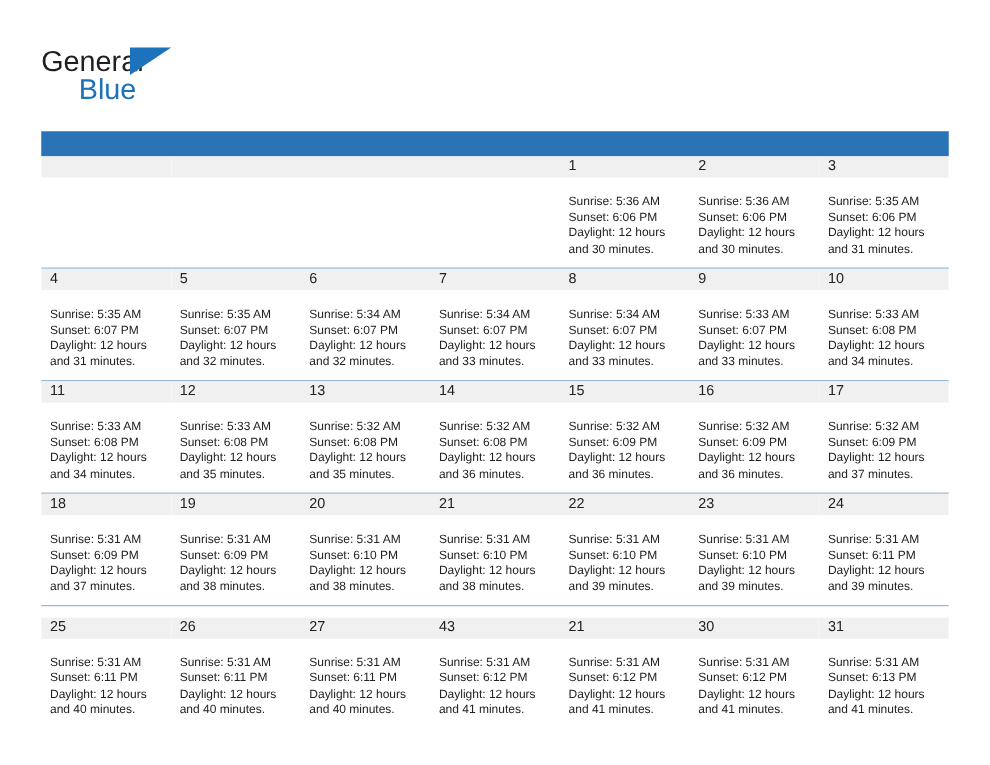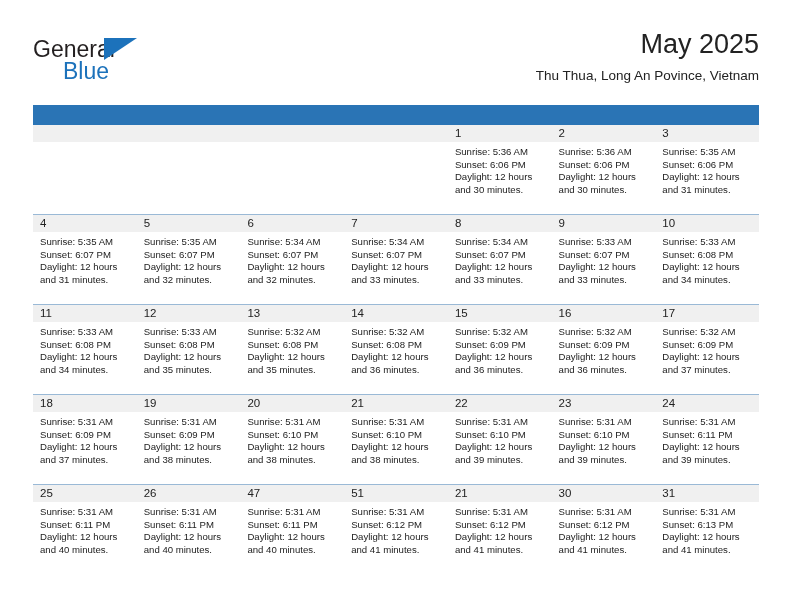"May 2025" div.title-block { html: <div> <div>May 2025</div> <div>Thu Thua, Long An Povince, Vietnam</div> </div> -> none }
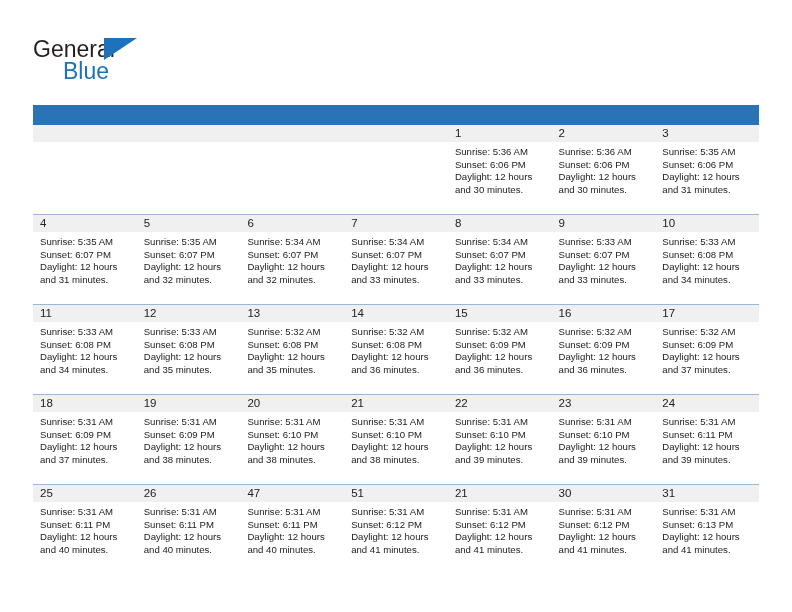"Sunrise: 5:36 AM" .day-info { margin-top: none -> 10px }
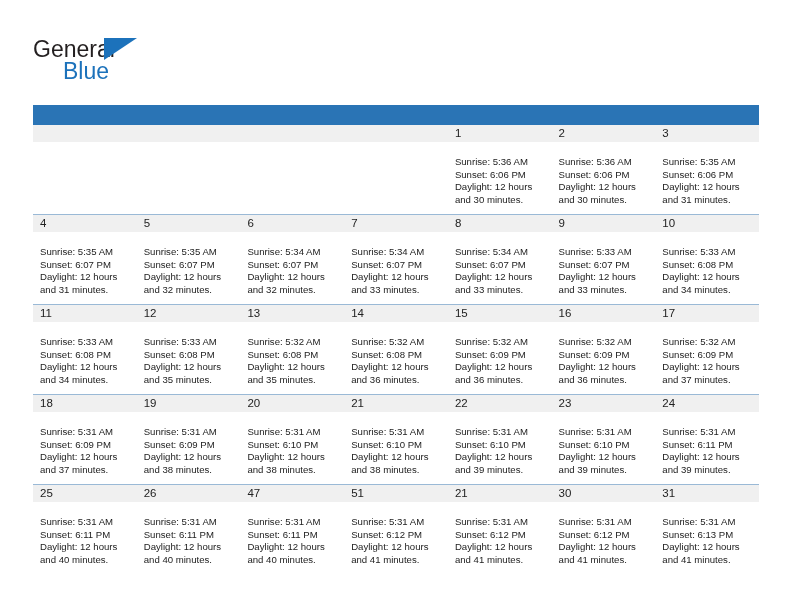"25" .week-row.last { align-items: none -> flex-end }
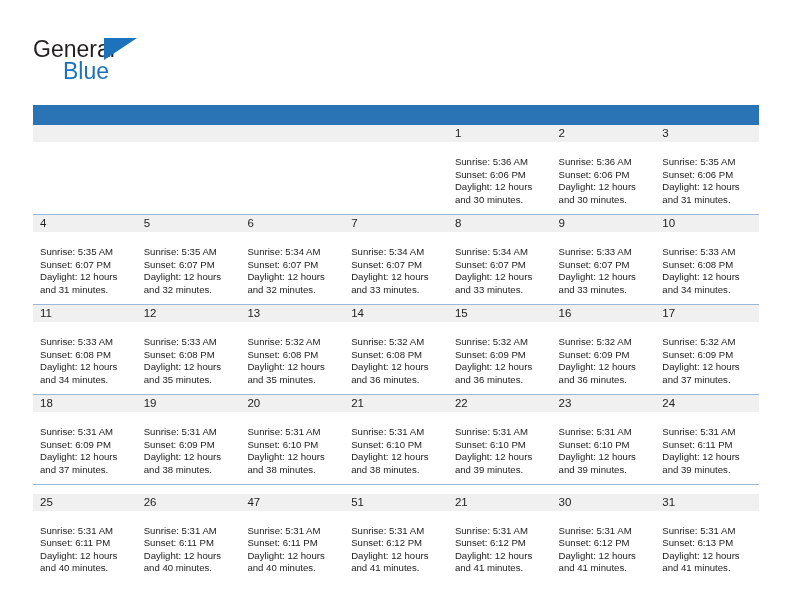"47" span.day-num { text: 47 -> 27 }
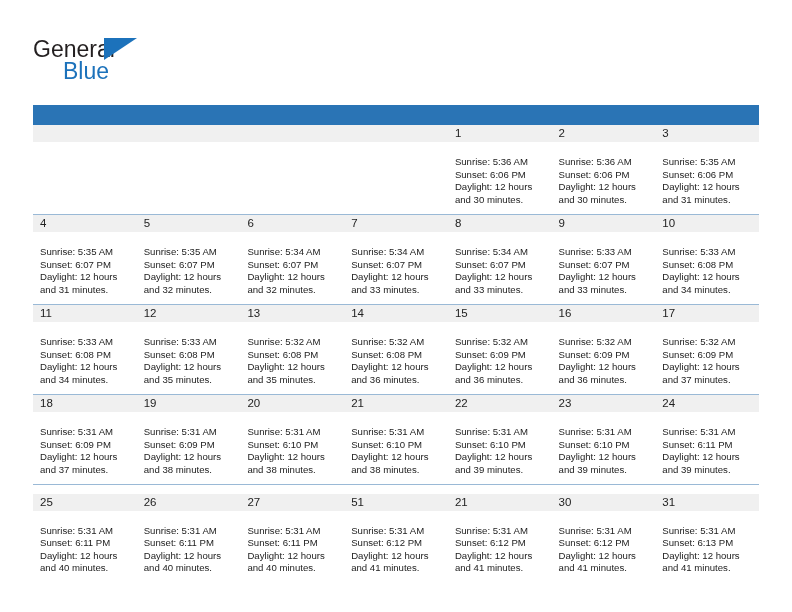"51" span.day-num { text: 51 -> 43 }
